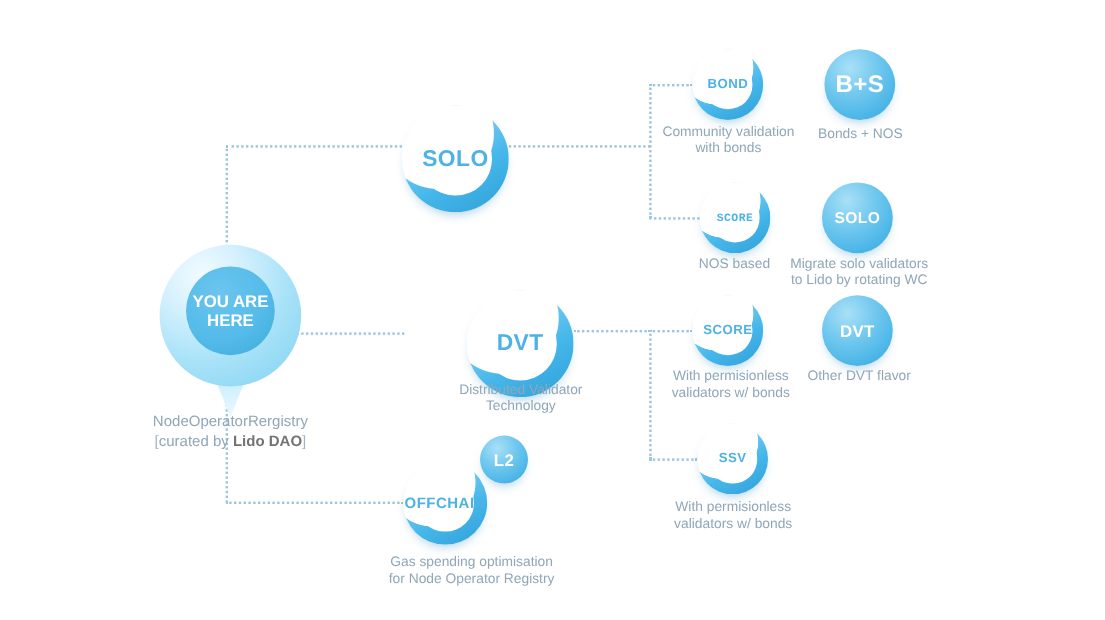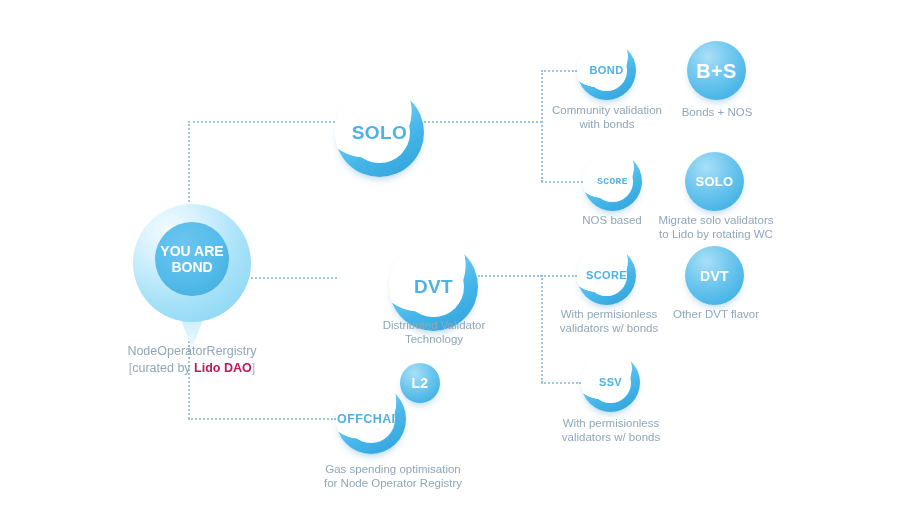"YOU ARE" span.txt { text: BOND -> HERE }
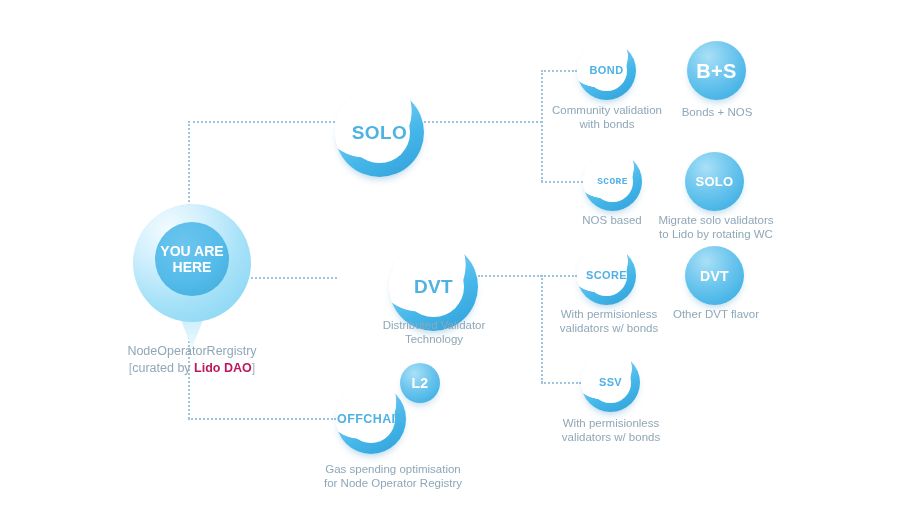"Lido DAO" #pin-caption .brand { color: #be185d -> #737373 }
